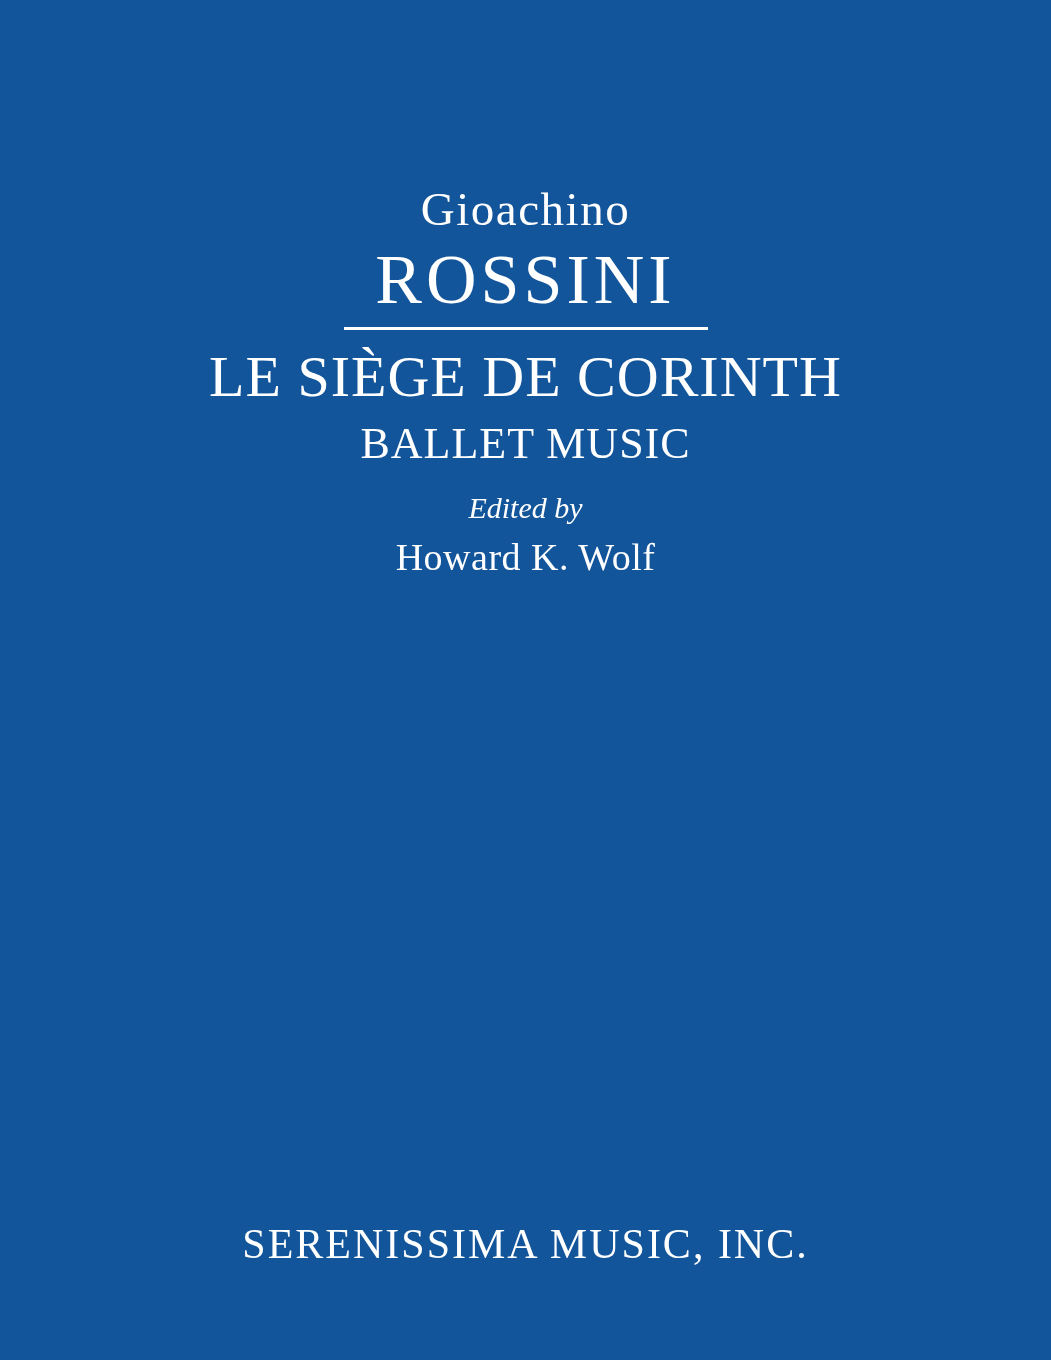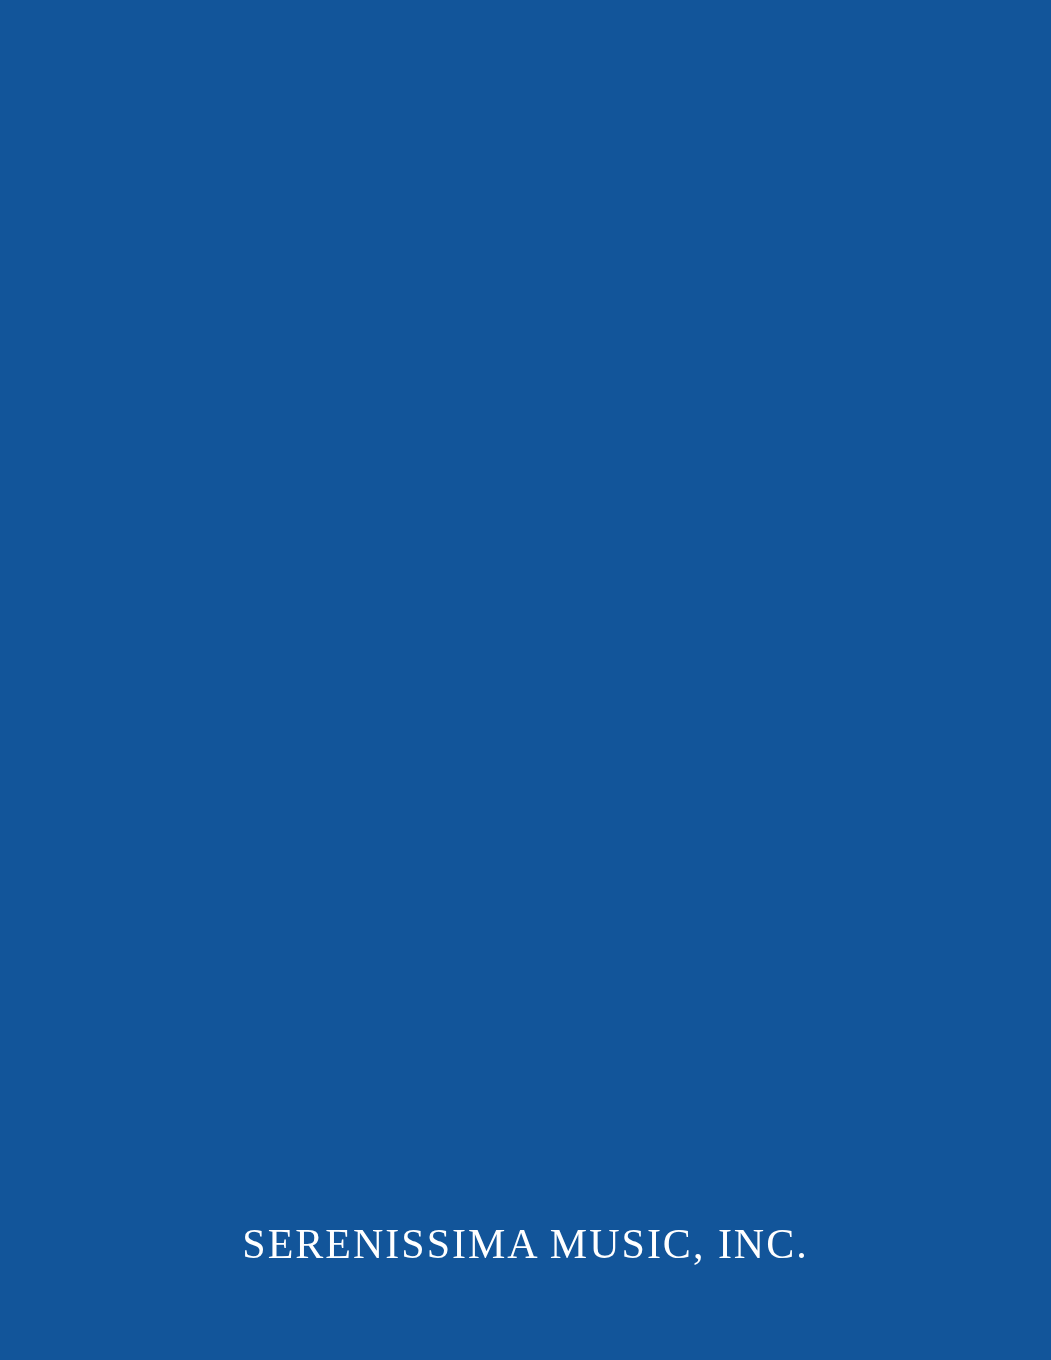"Gioachino" div.title-block { html: none -> <div> <div>Gioachino</div> <div>ROSSINI</div> <div></div> <div>LE SIÈGE DE CORINTH</div> <div>BALLET MUSIC</div> <div>Edited by</div> <div>Howard K. Wolf</div> </div> }
